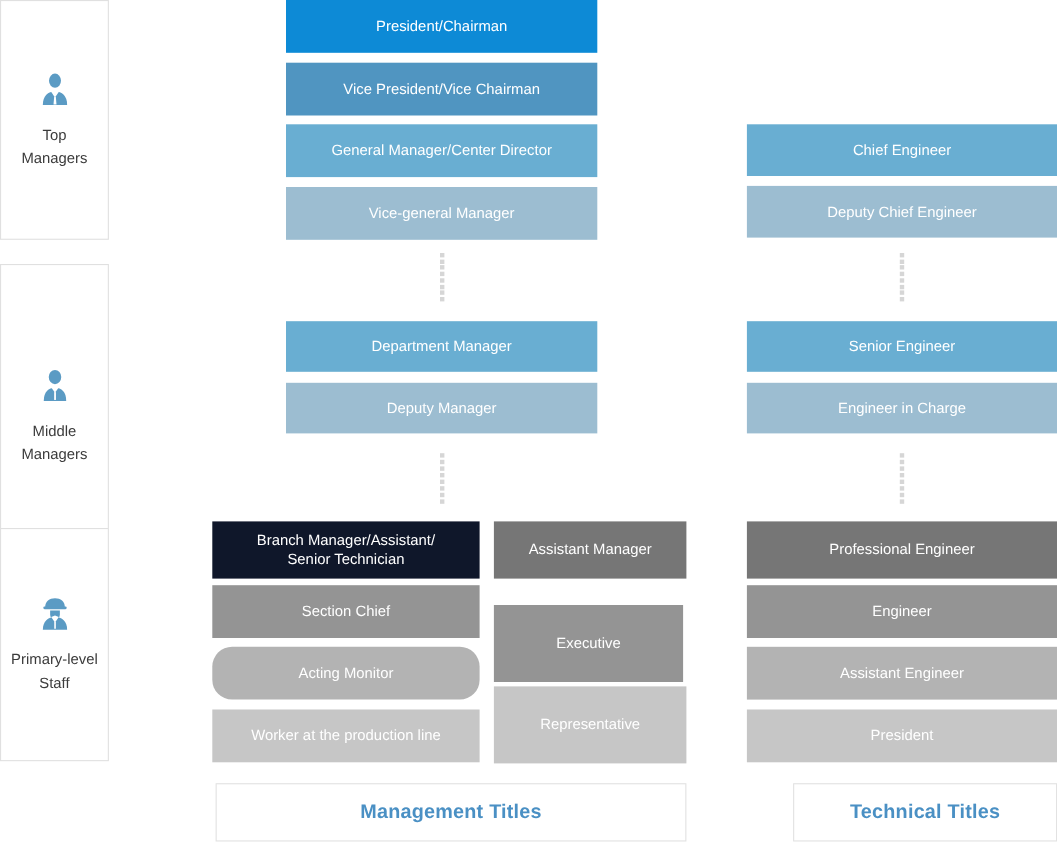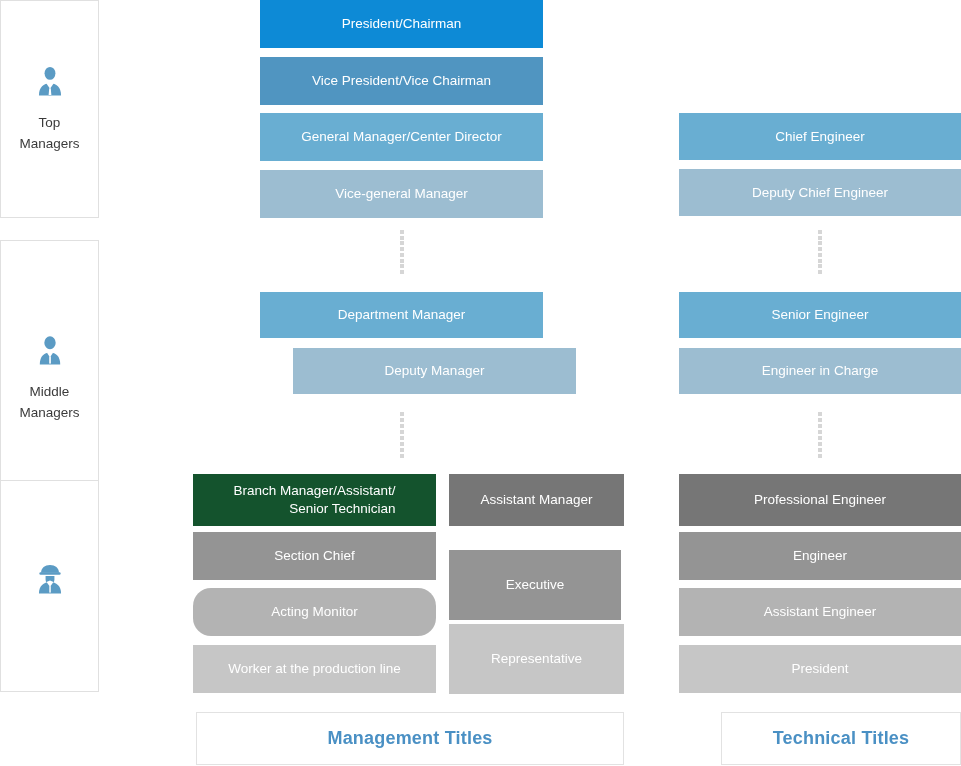"President/Chairman" .box { text-align: right -> center }
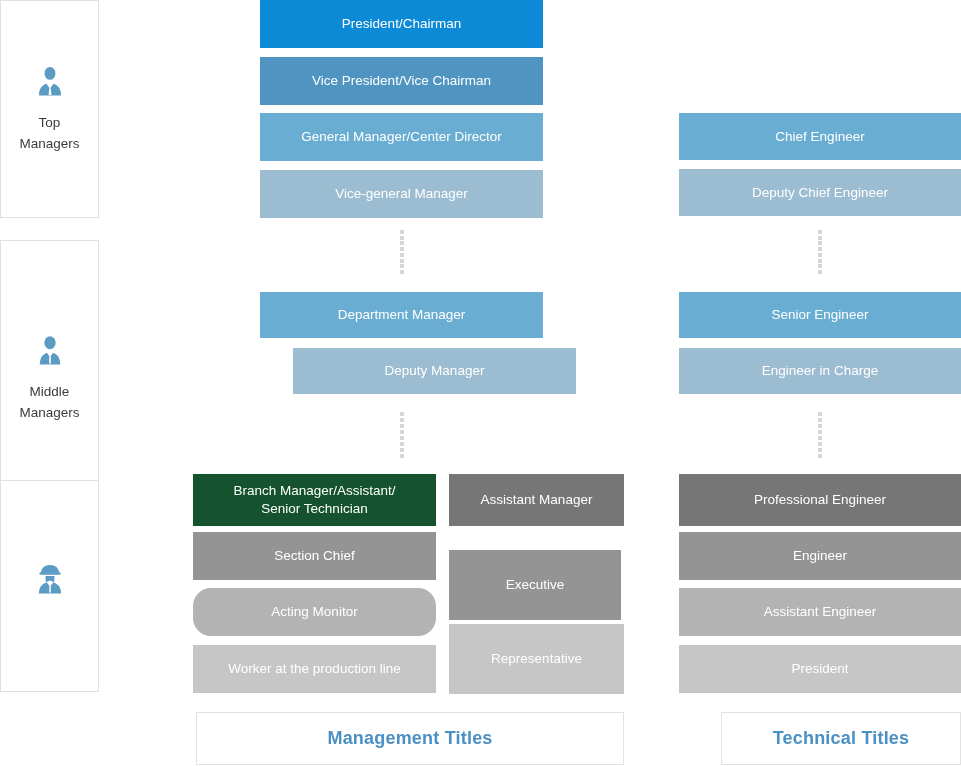"Deputy Manager" div.box { margin-left: 33px -> none }
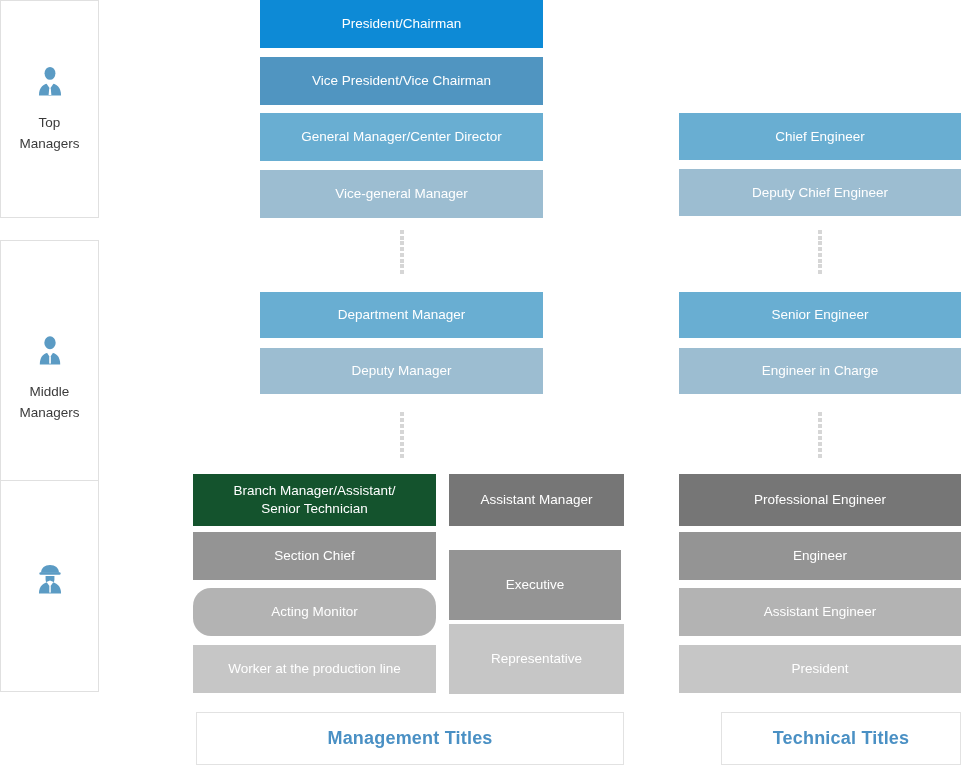"Branch Manager/Assistant/" div.box { background: #14532d -> #0f172a }
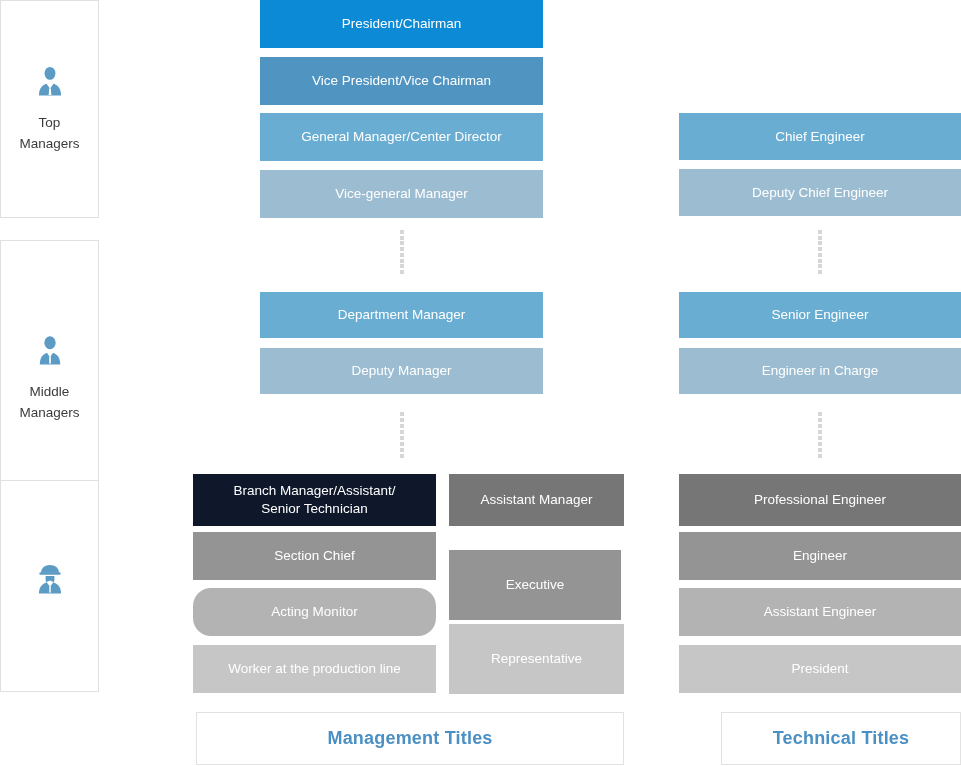"Primary-level" div.level-label { html: none -> <div>Primary-level Staff</div> }
